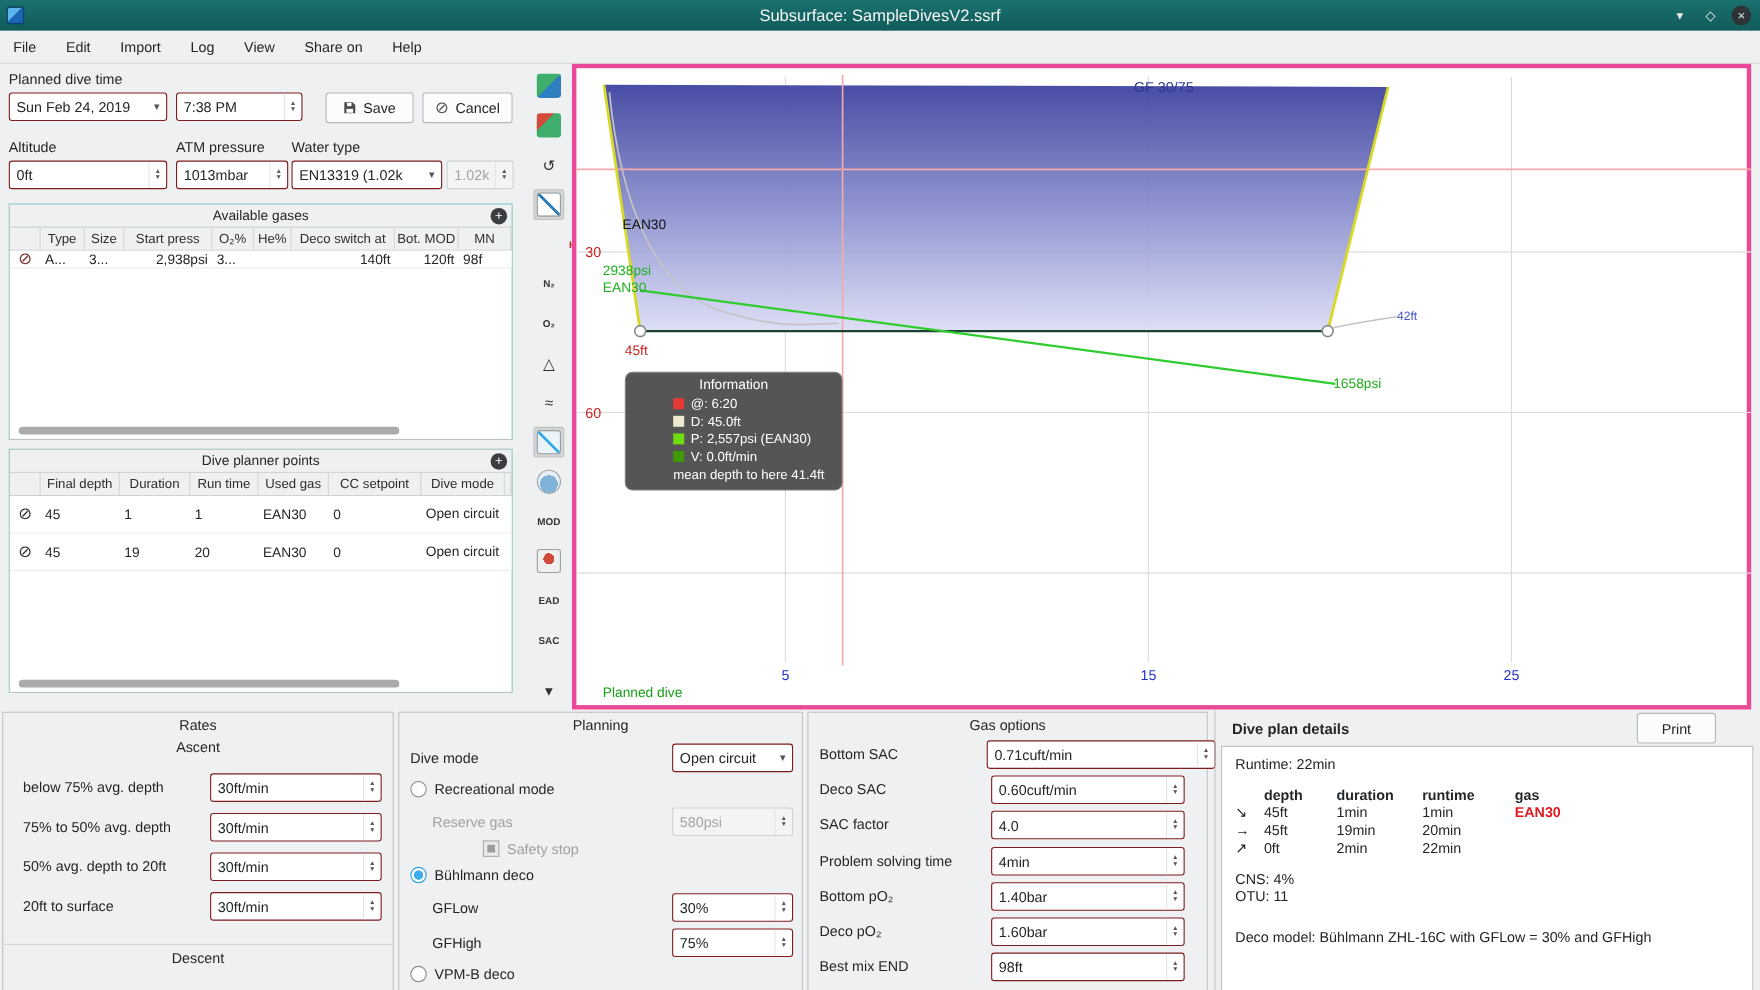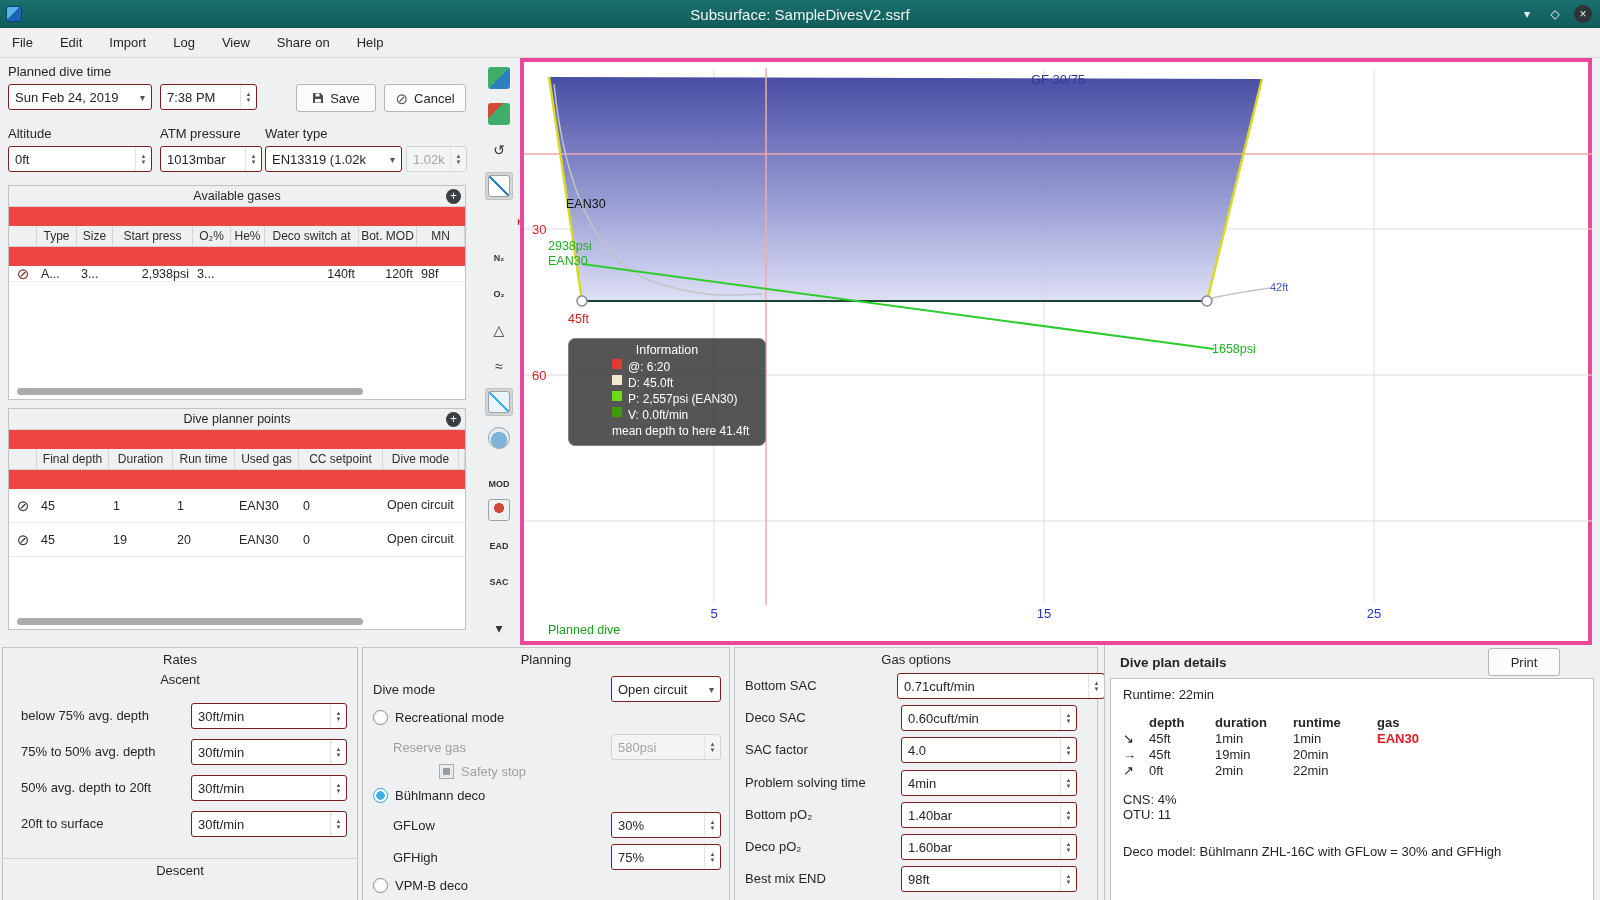"7:38 PM" div.spin { width: 97px -> 115px }
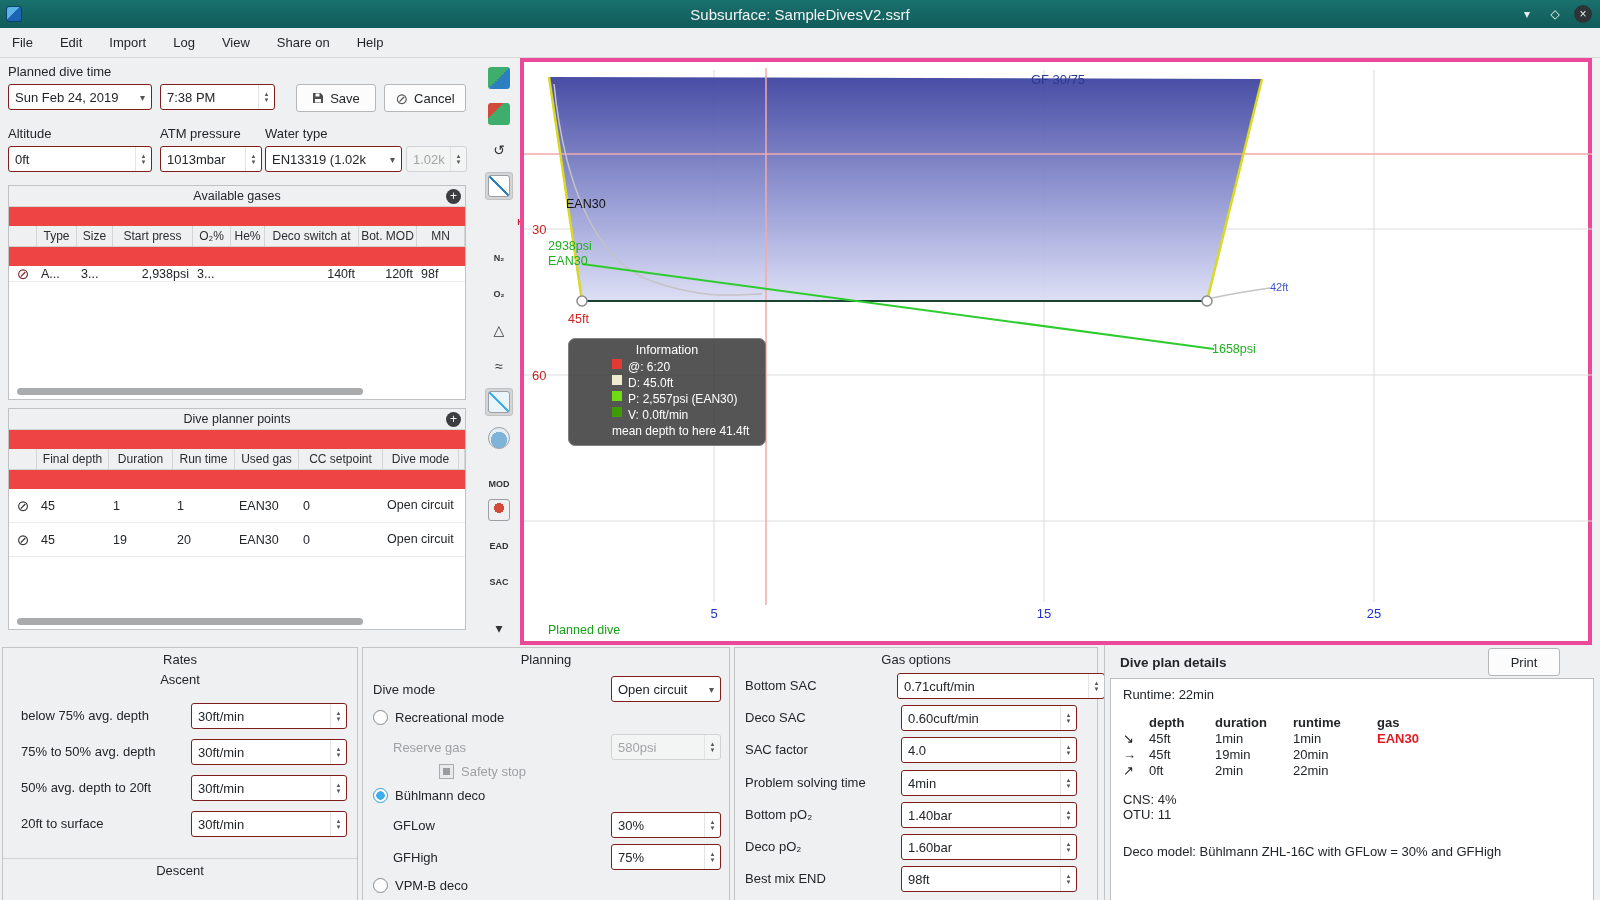"Available gases" .group { background: #ef4444 -> #5eead4; gap: 19px -> none }
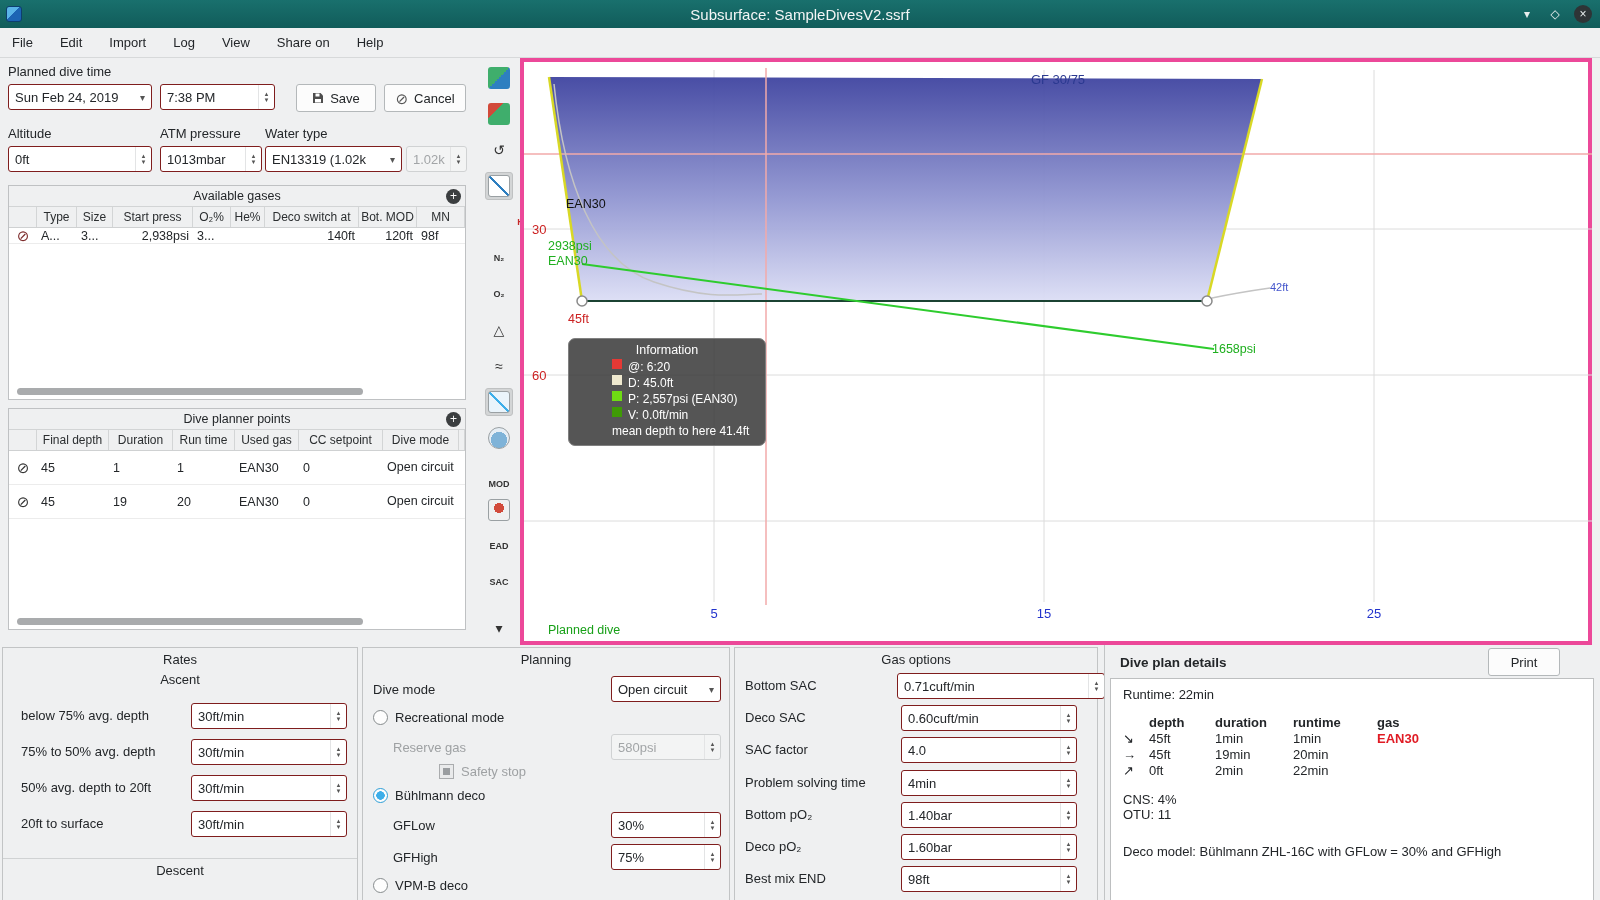"@: 6:20" .tt-row { align-items: none -> center }
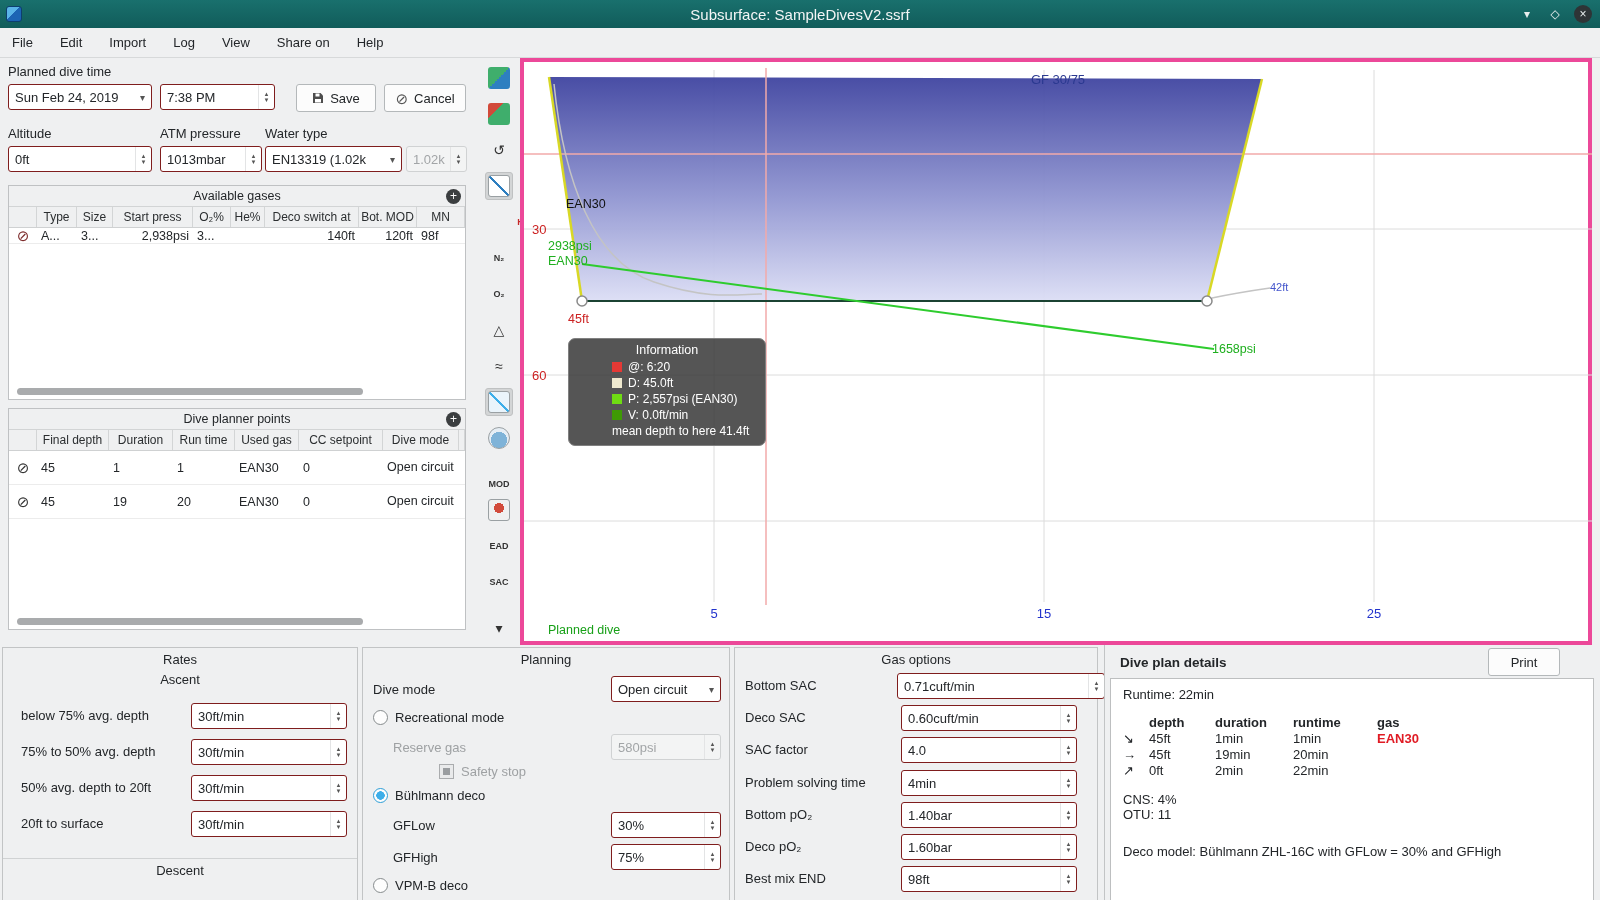"MOD" div.tool { top: 412px -> 402px }
